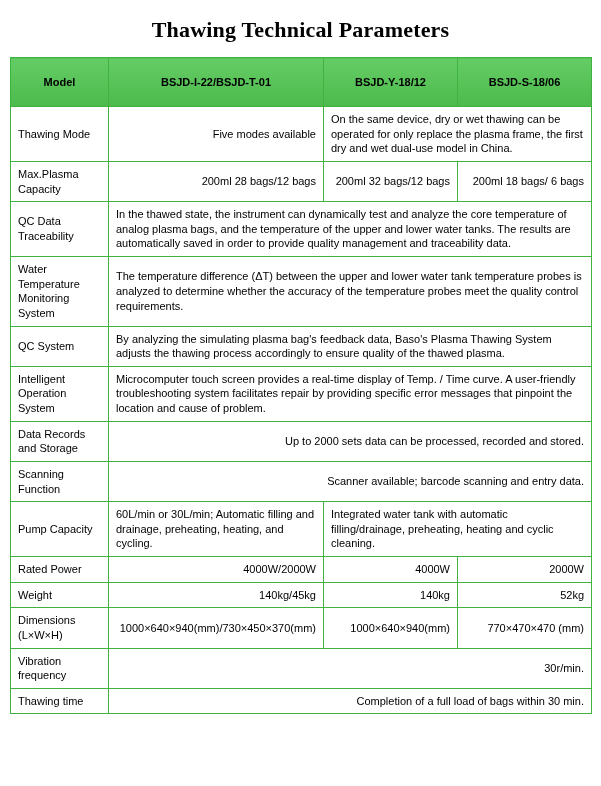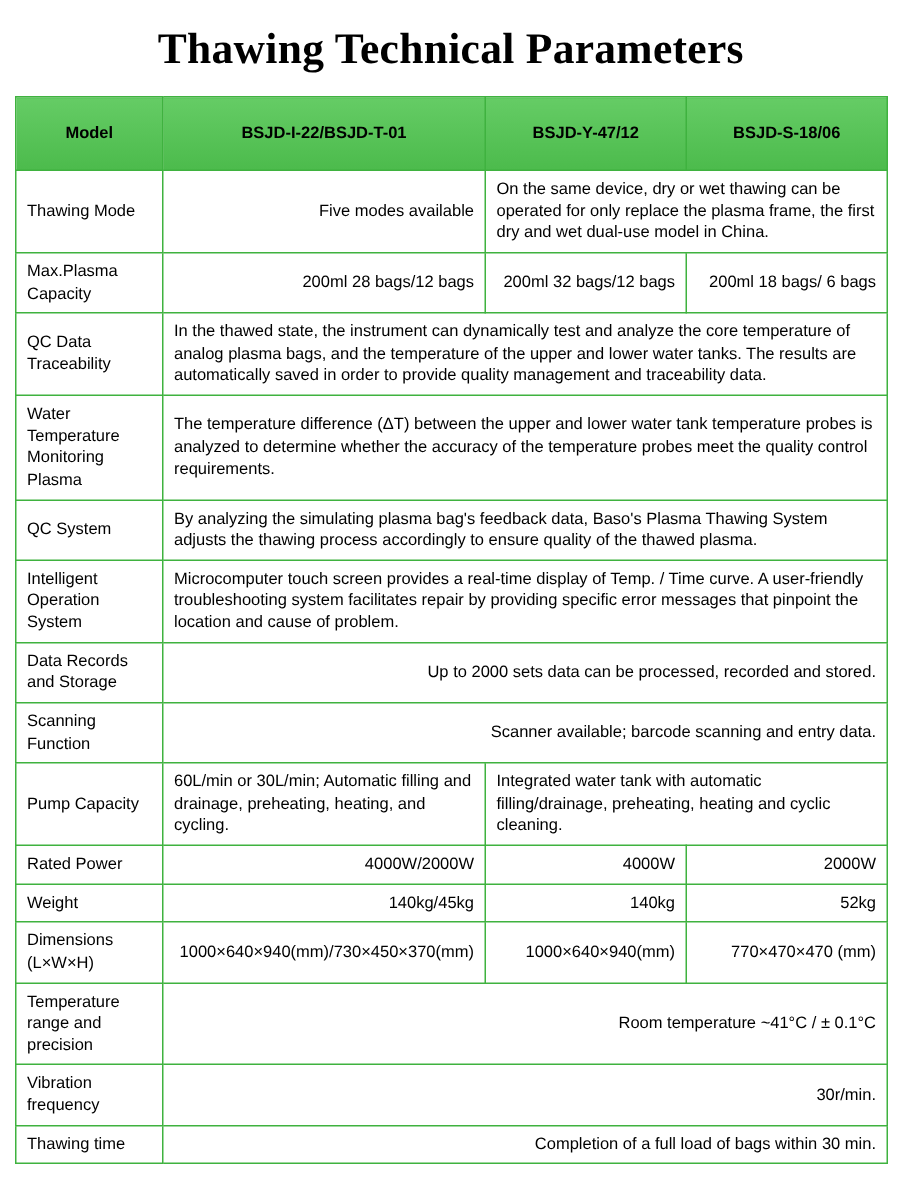"Thawing Technical Parameters" .doc-title { font-size: 29px -> 22px }
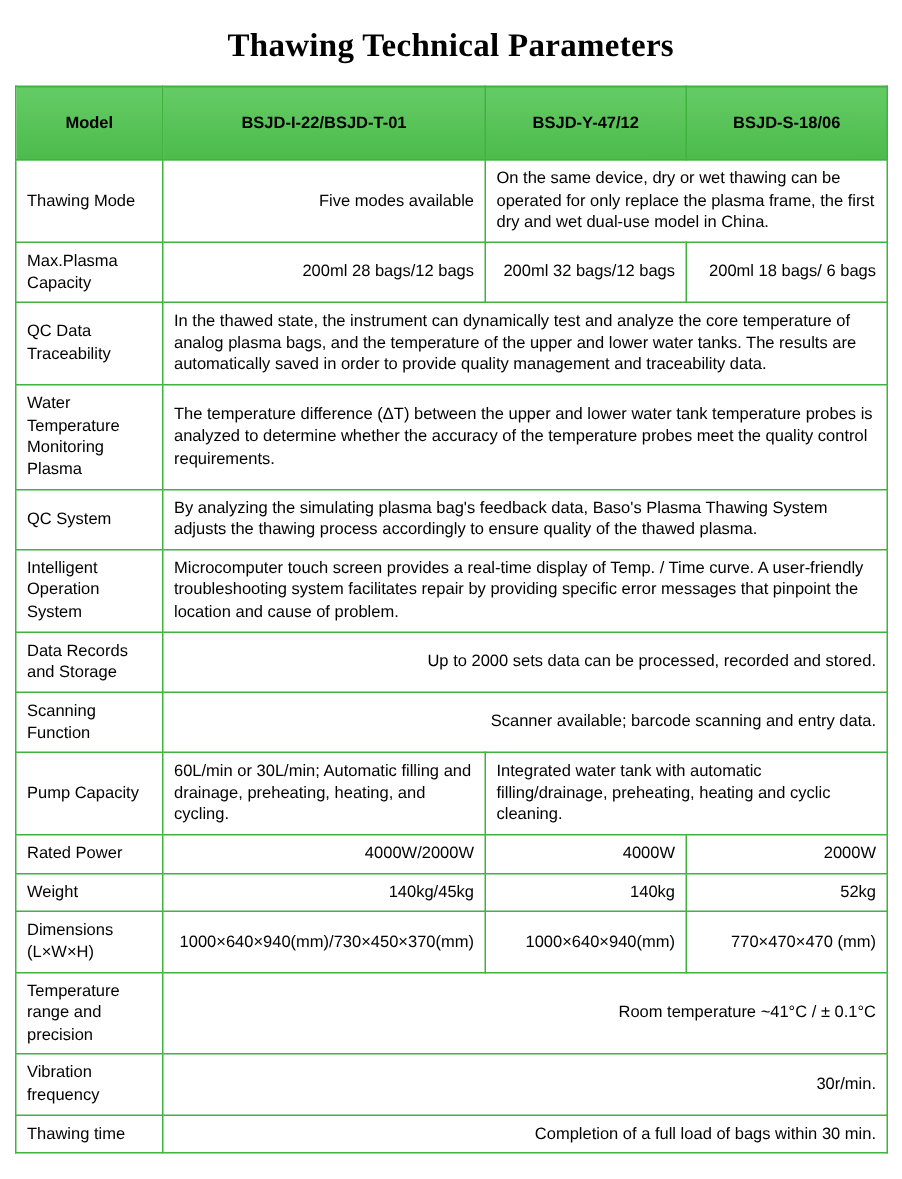"BSJD-Y-47/12" td { text: BSJD-Y-47/12 -> BSJD-Y-18/12 }
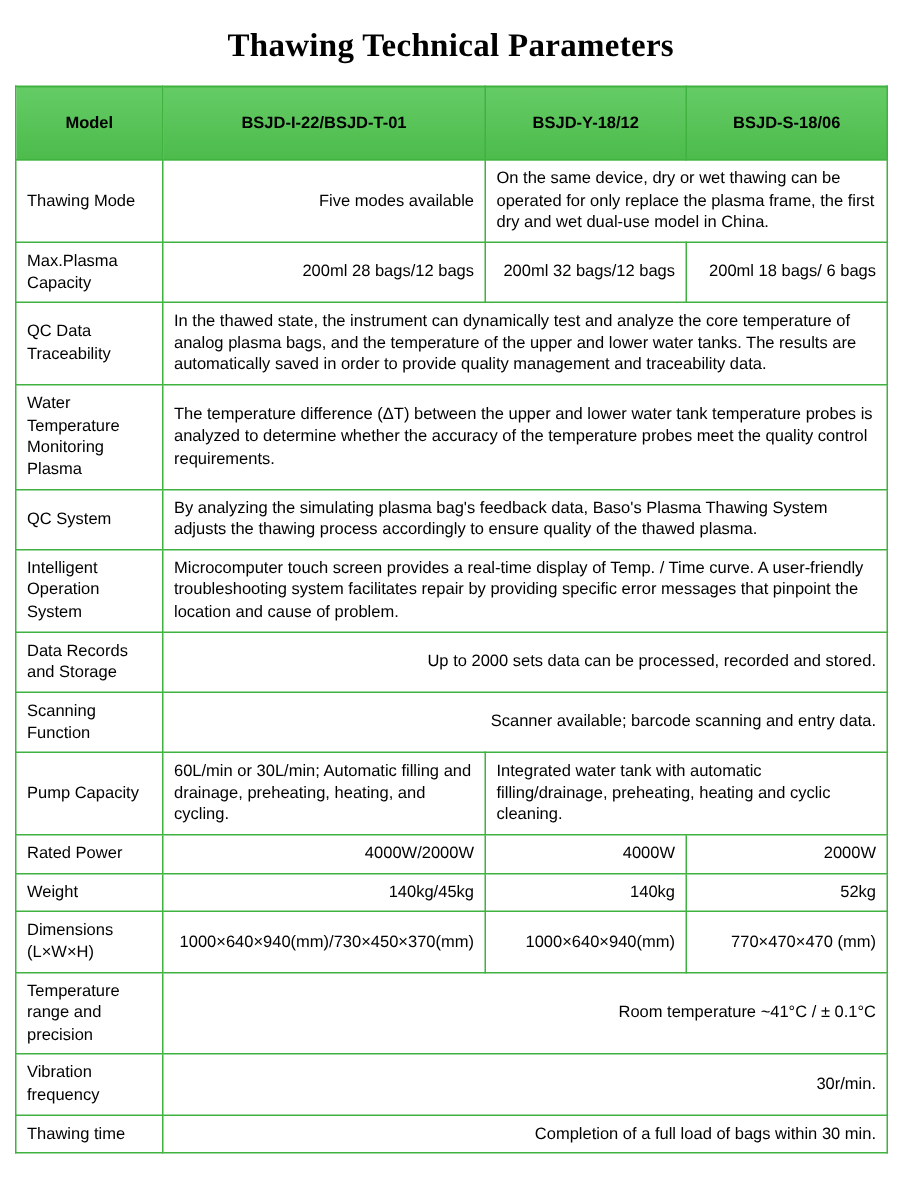"Water Temperature Monitoring Plasma" td.rowlabel { text: Plasma -> System }
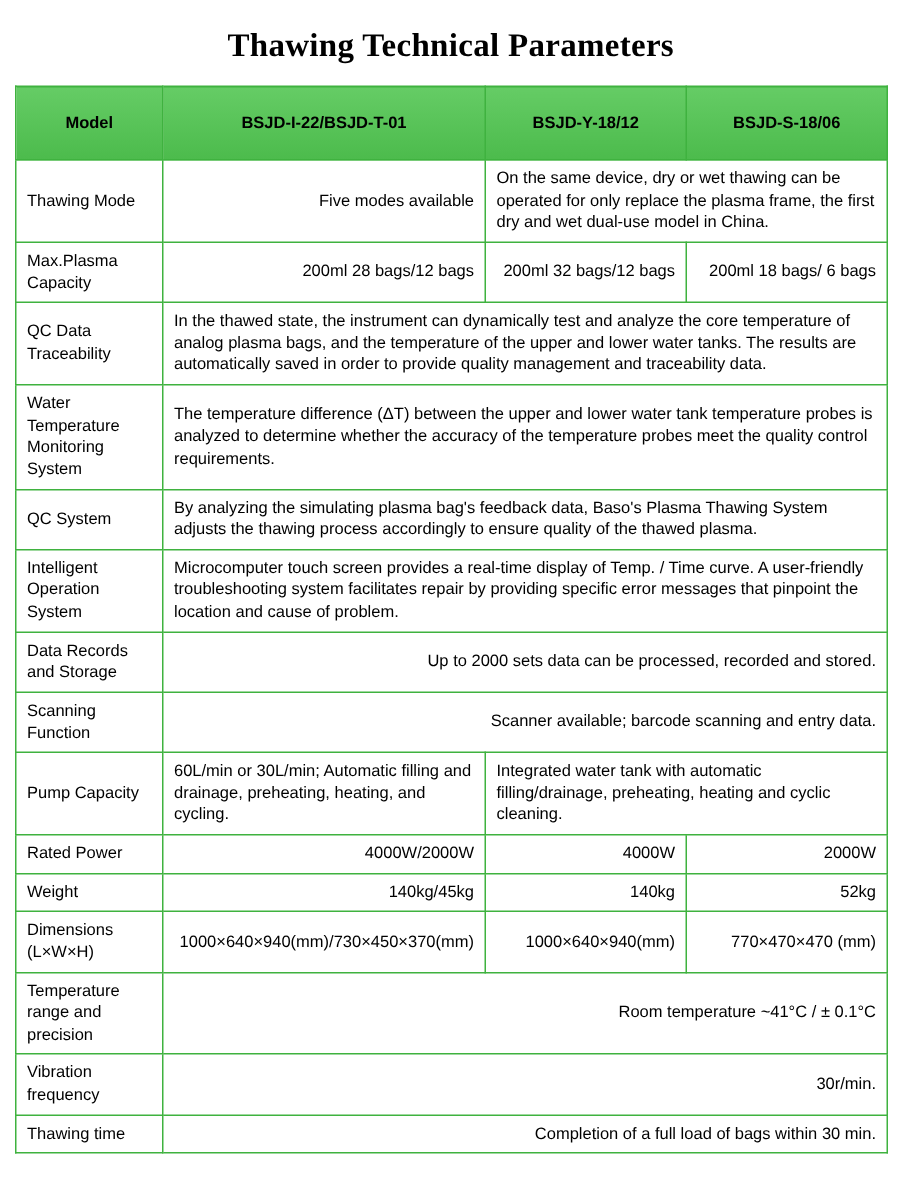"Temperature range and precision" tr { html: <tr> <td>Temperature range and precision</td> <td>Room temperature ~41°C / ± 0.1°C</td> </tr> -> none }
